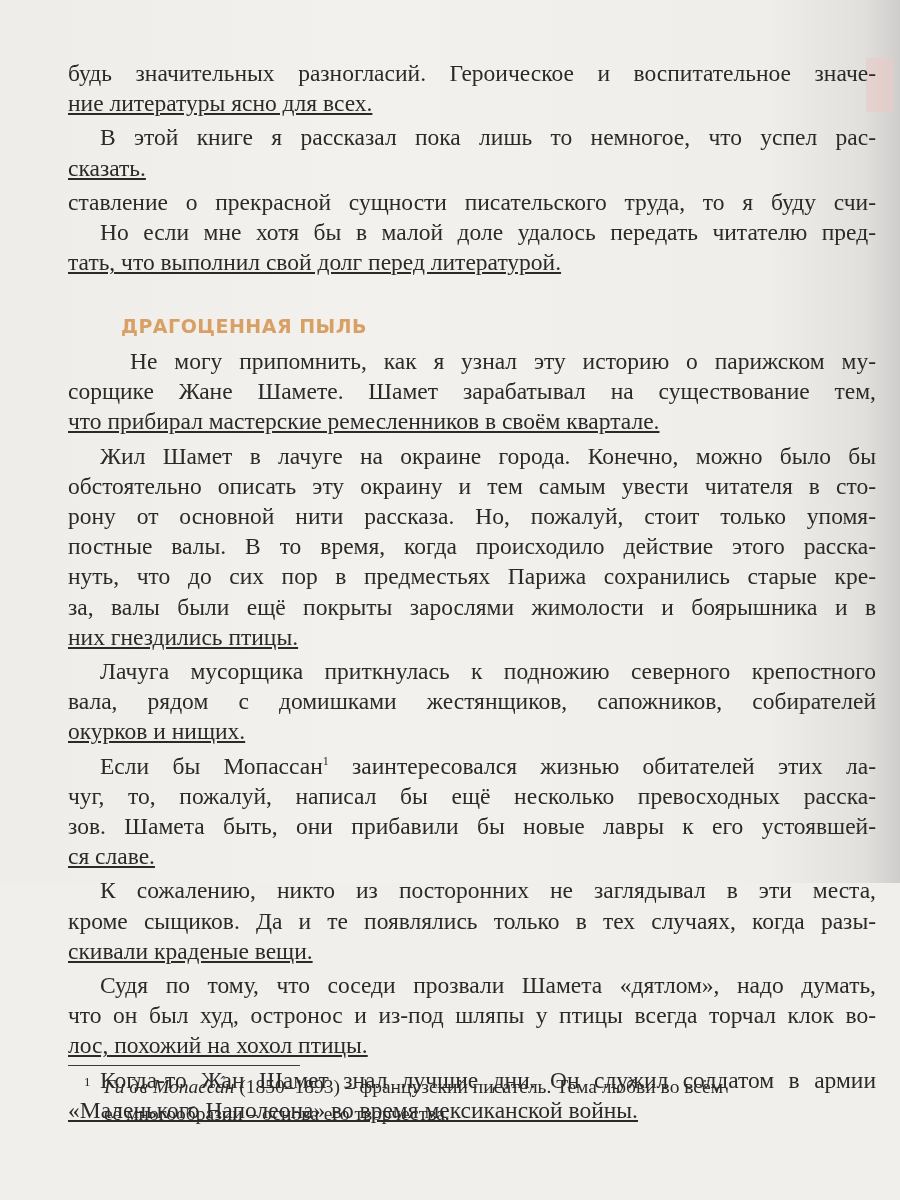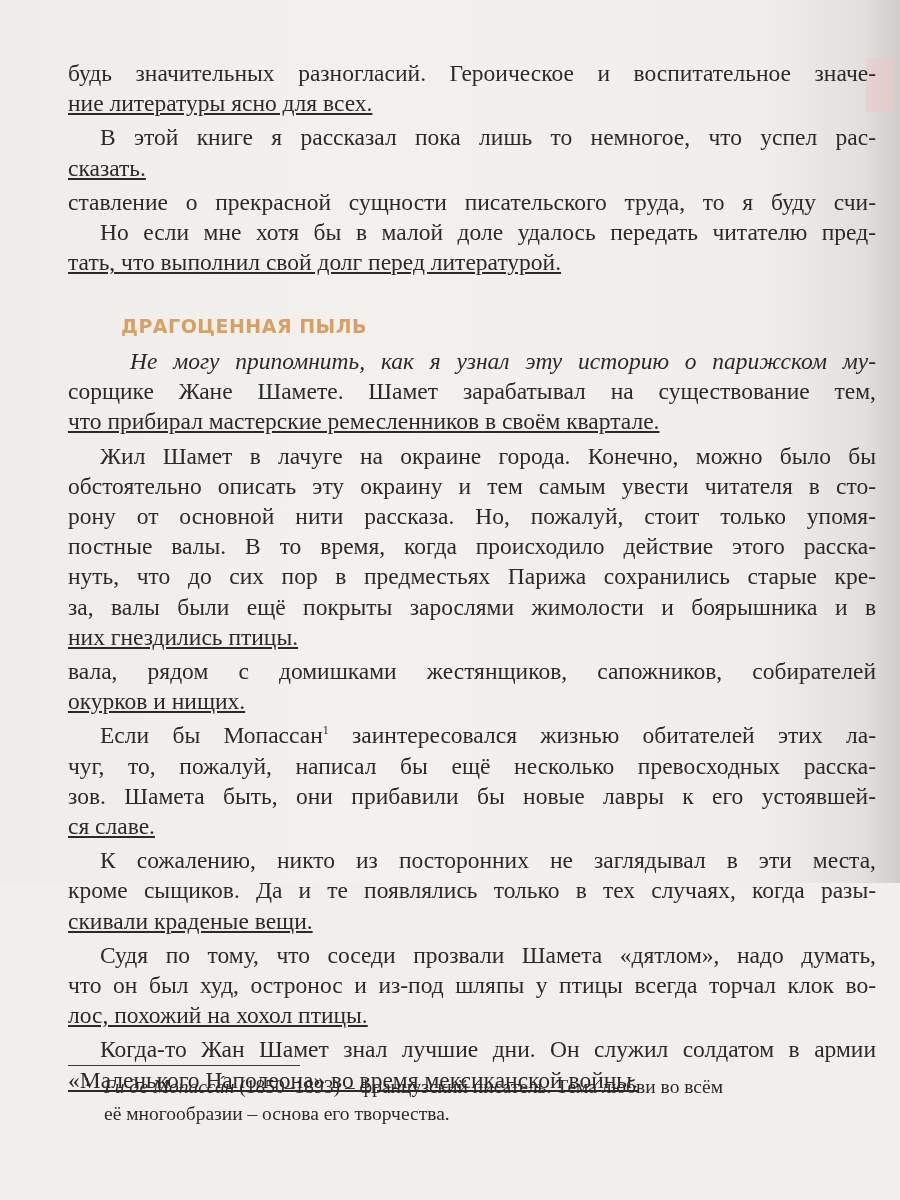"Не могу припомнить, как я" span.line { font-style: italic -> none }
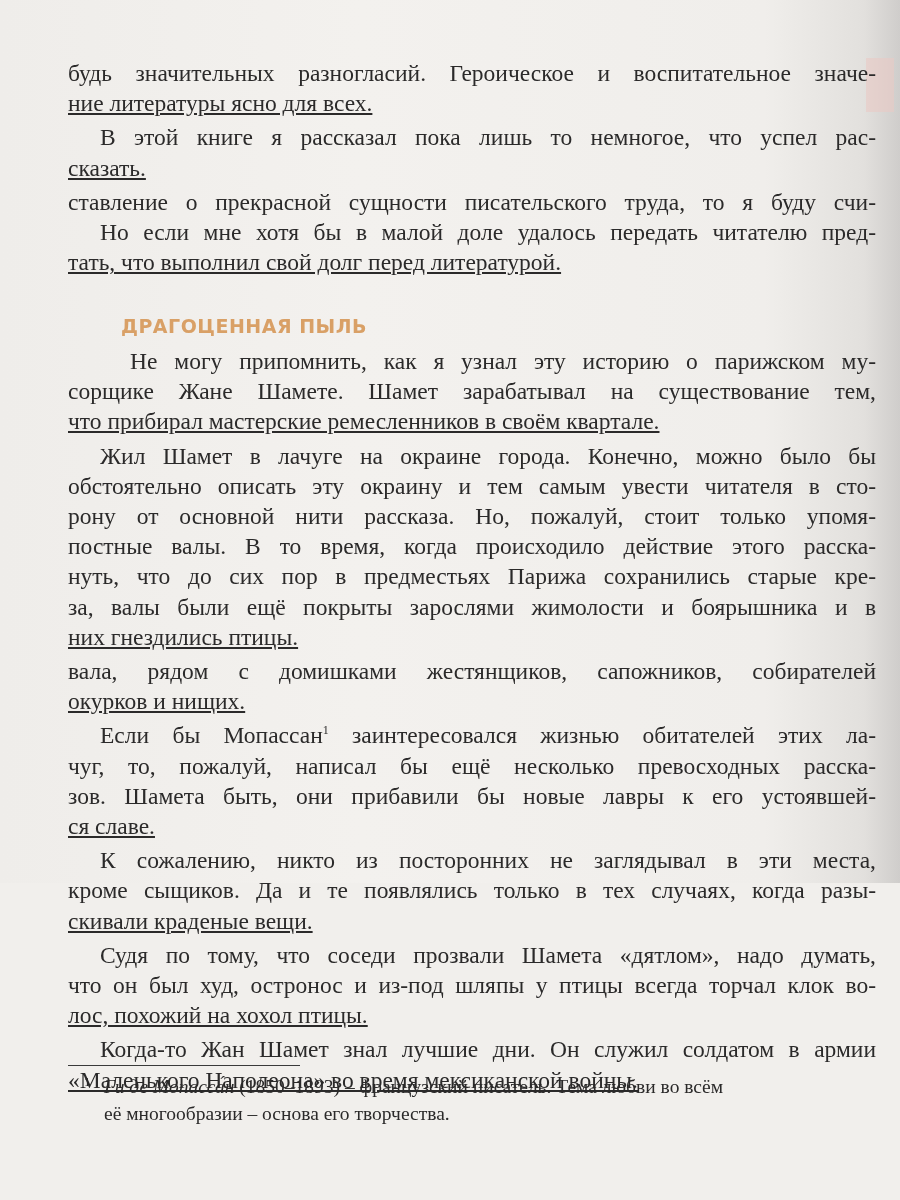"Лачуга мусорщика приткнулась к подножию" span.line { html: none -> <span>Лачуга мусорщика приткнулась к подножию северного крепостного</span> }
